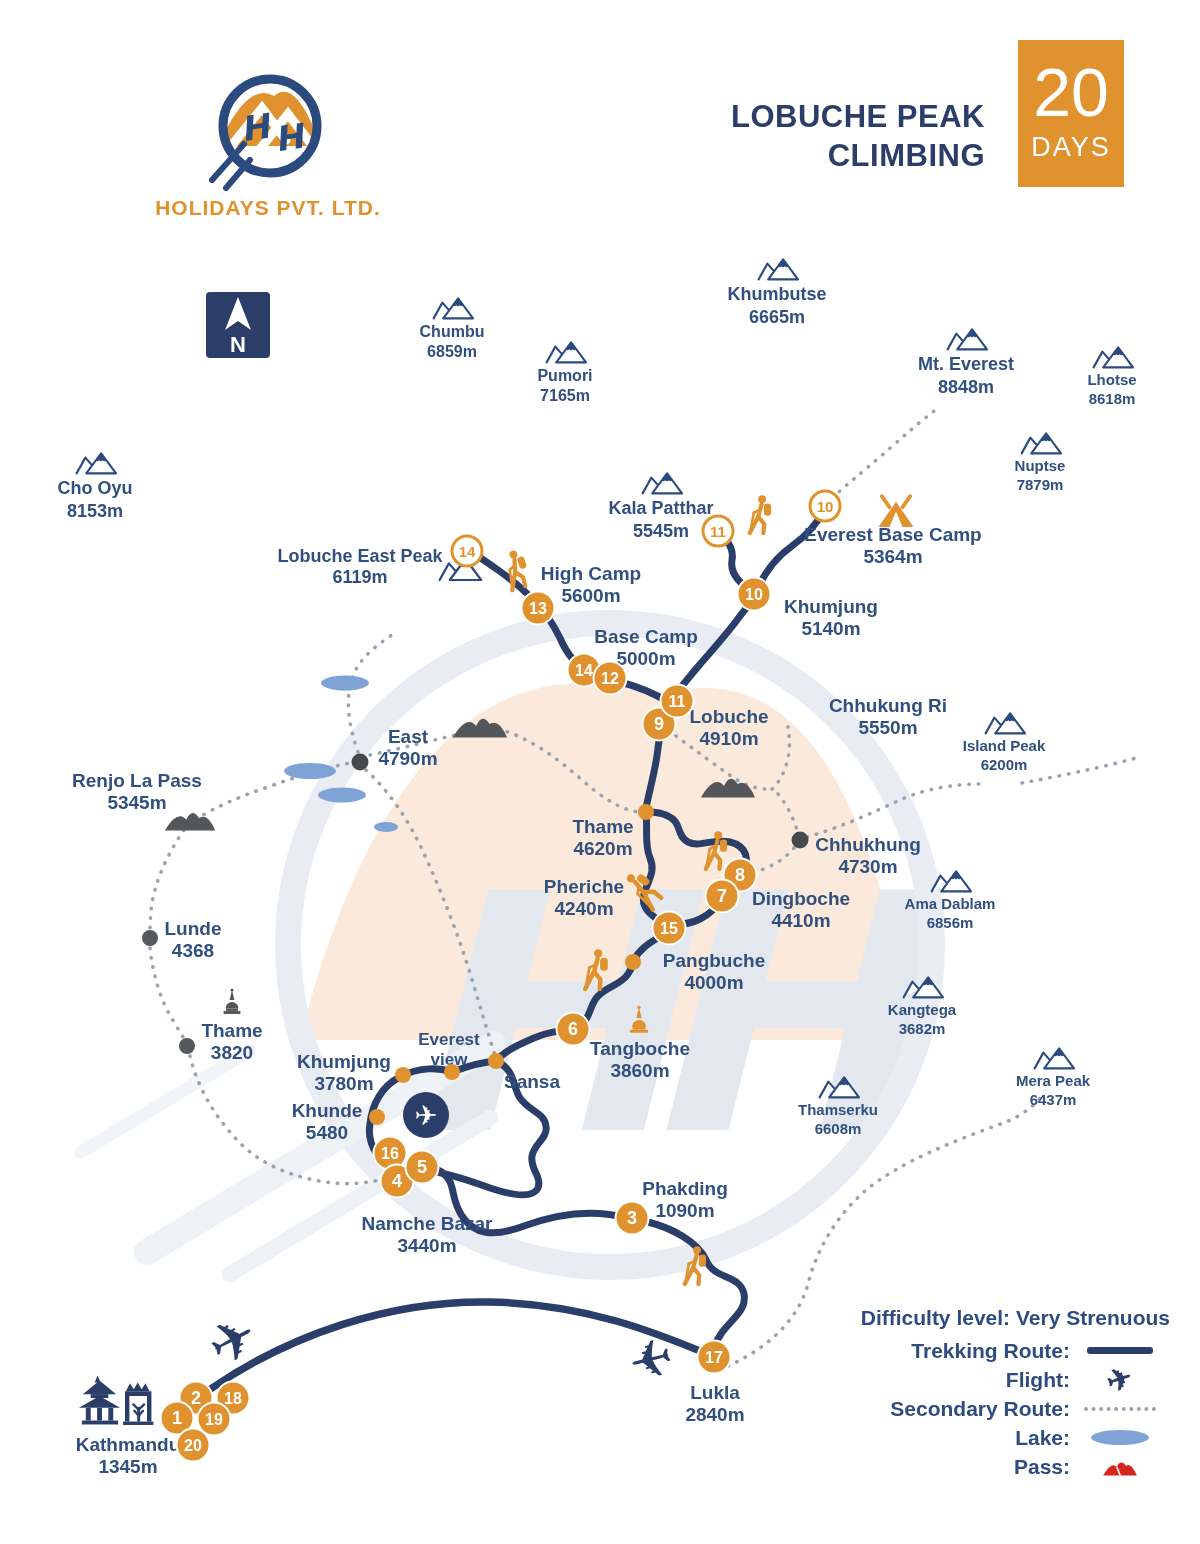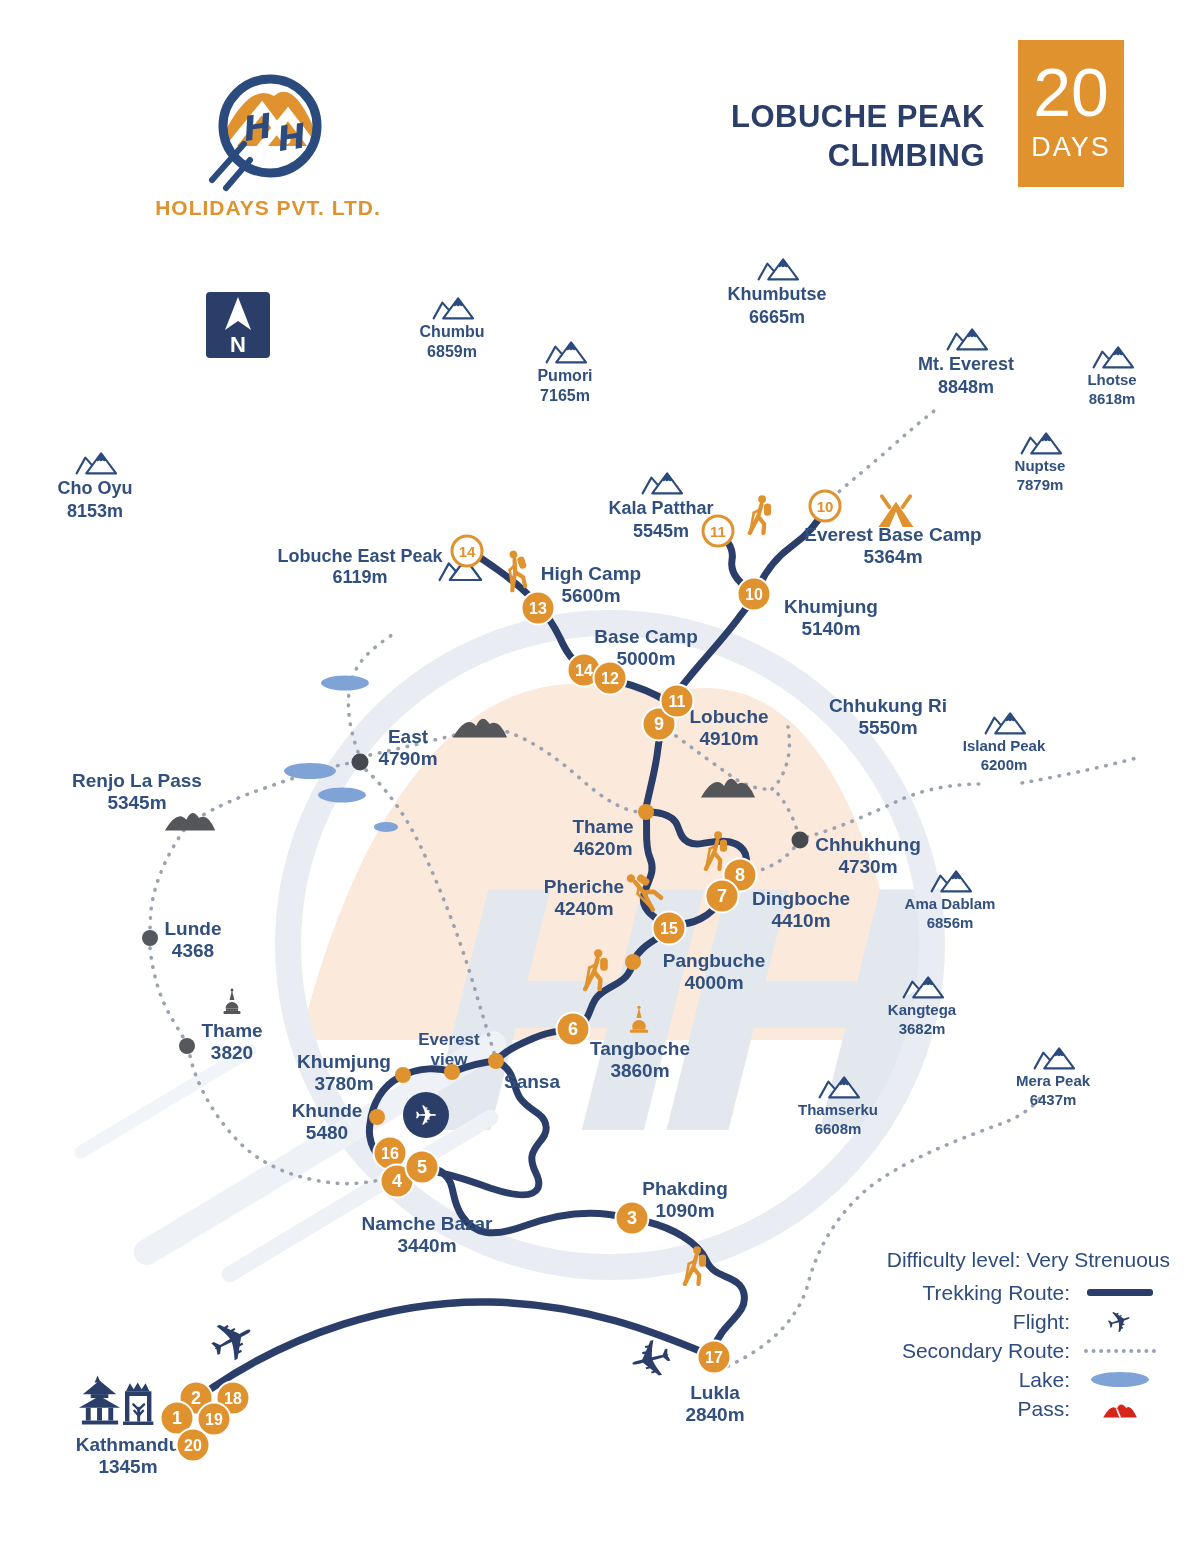"Difficulty level: Very Strenuous" #legend { font-weight: none -> bold; top: 1248px -> 1306px }
